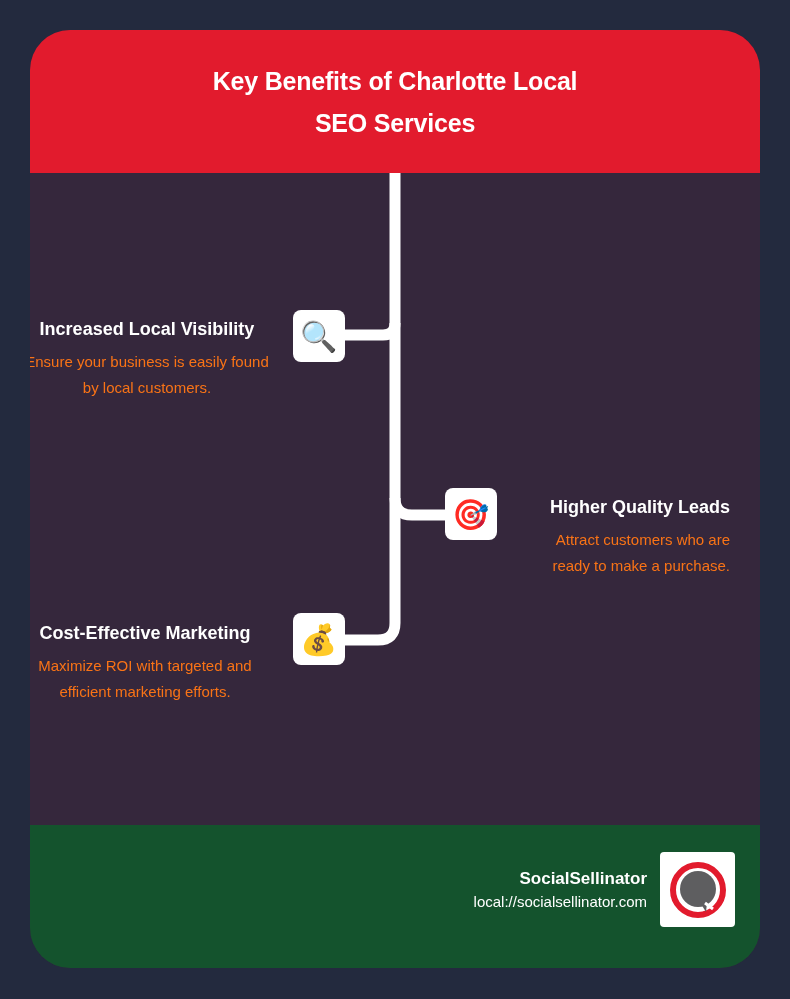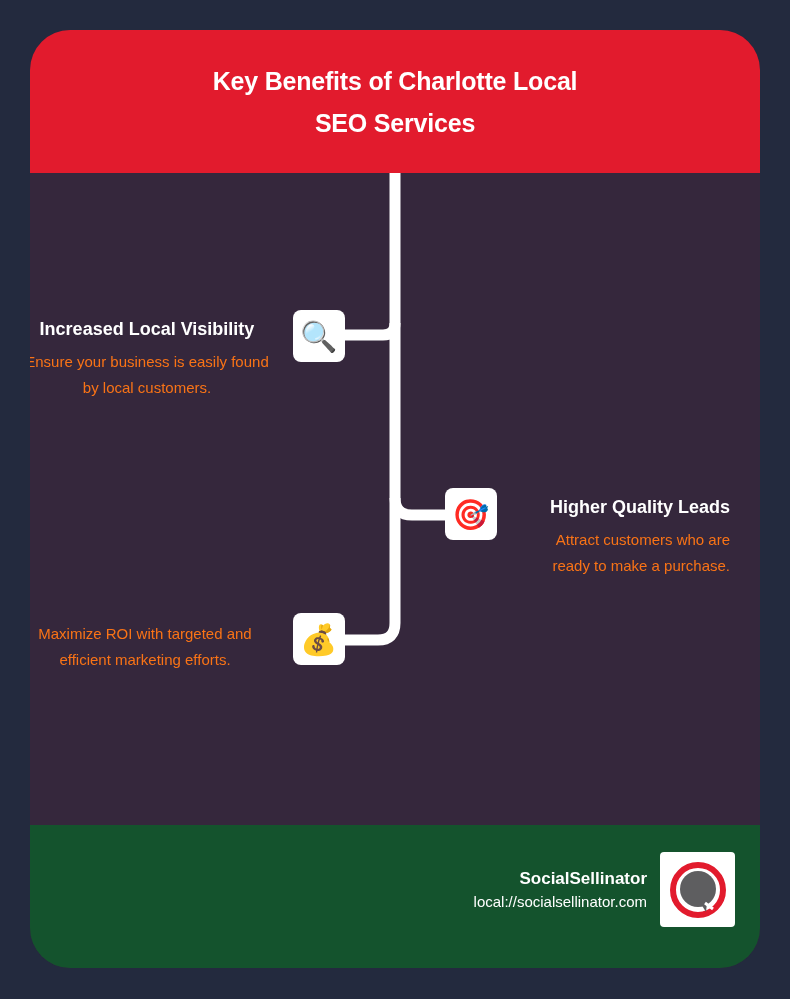"Cost-Effective Marketing" div.title { html: none -> <div>Cost-Effective Marketing</div> }
